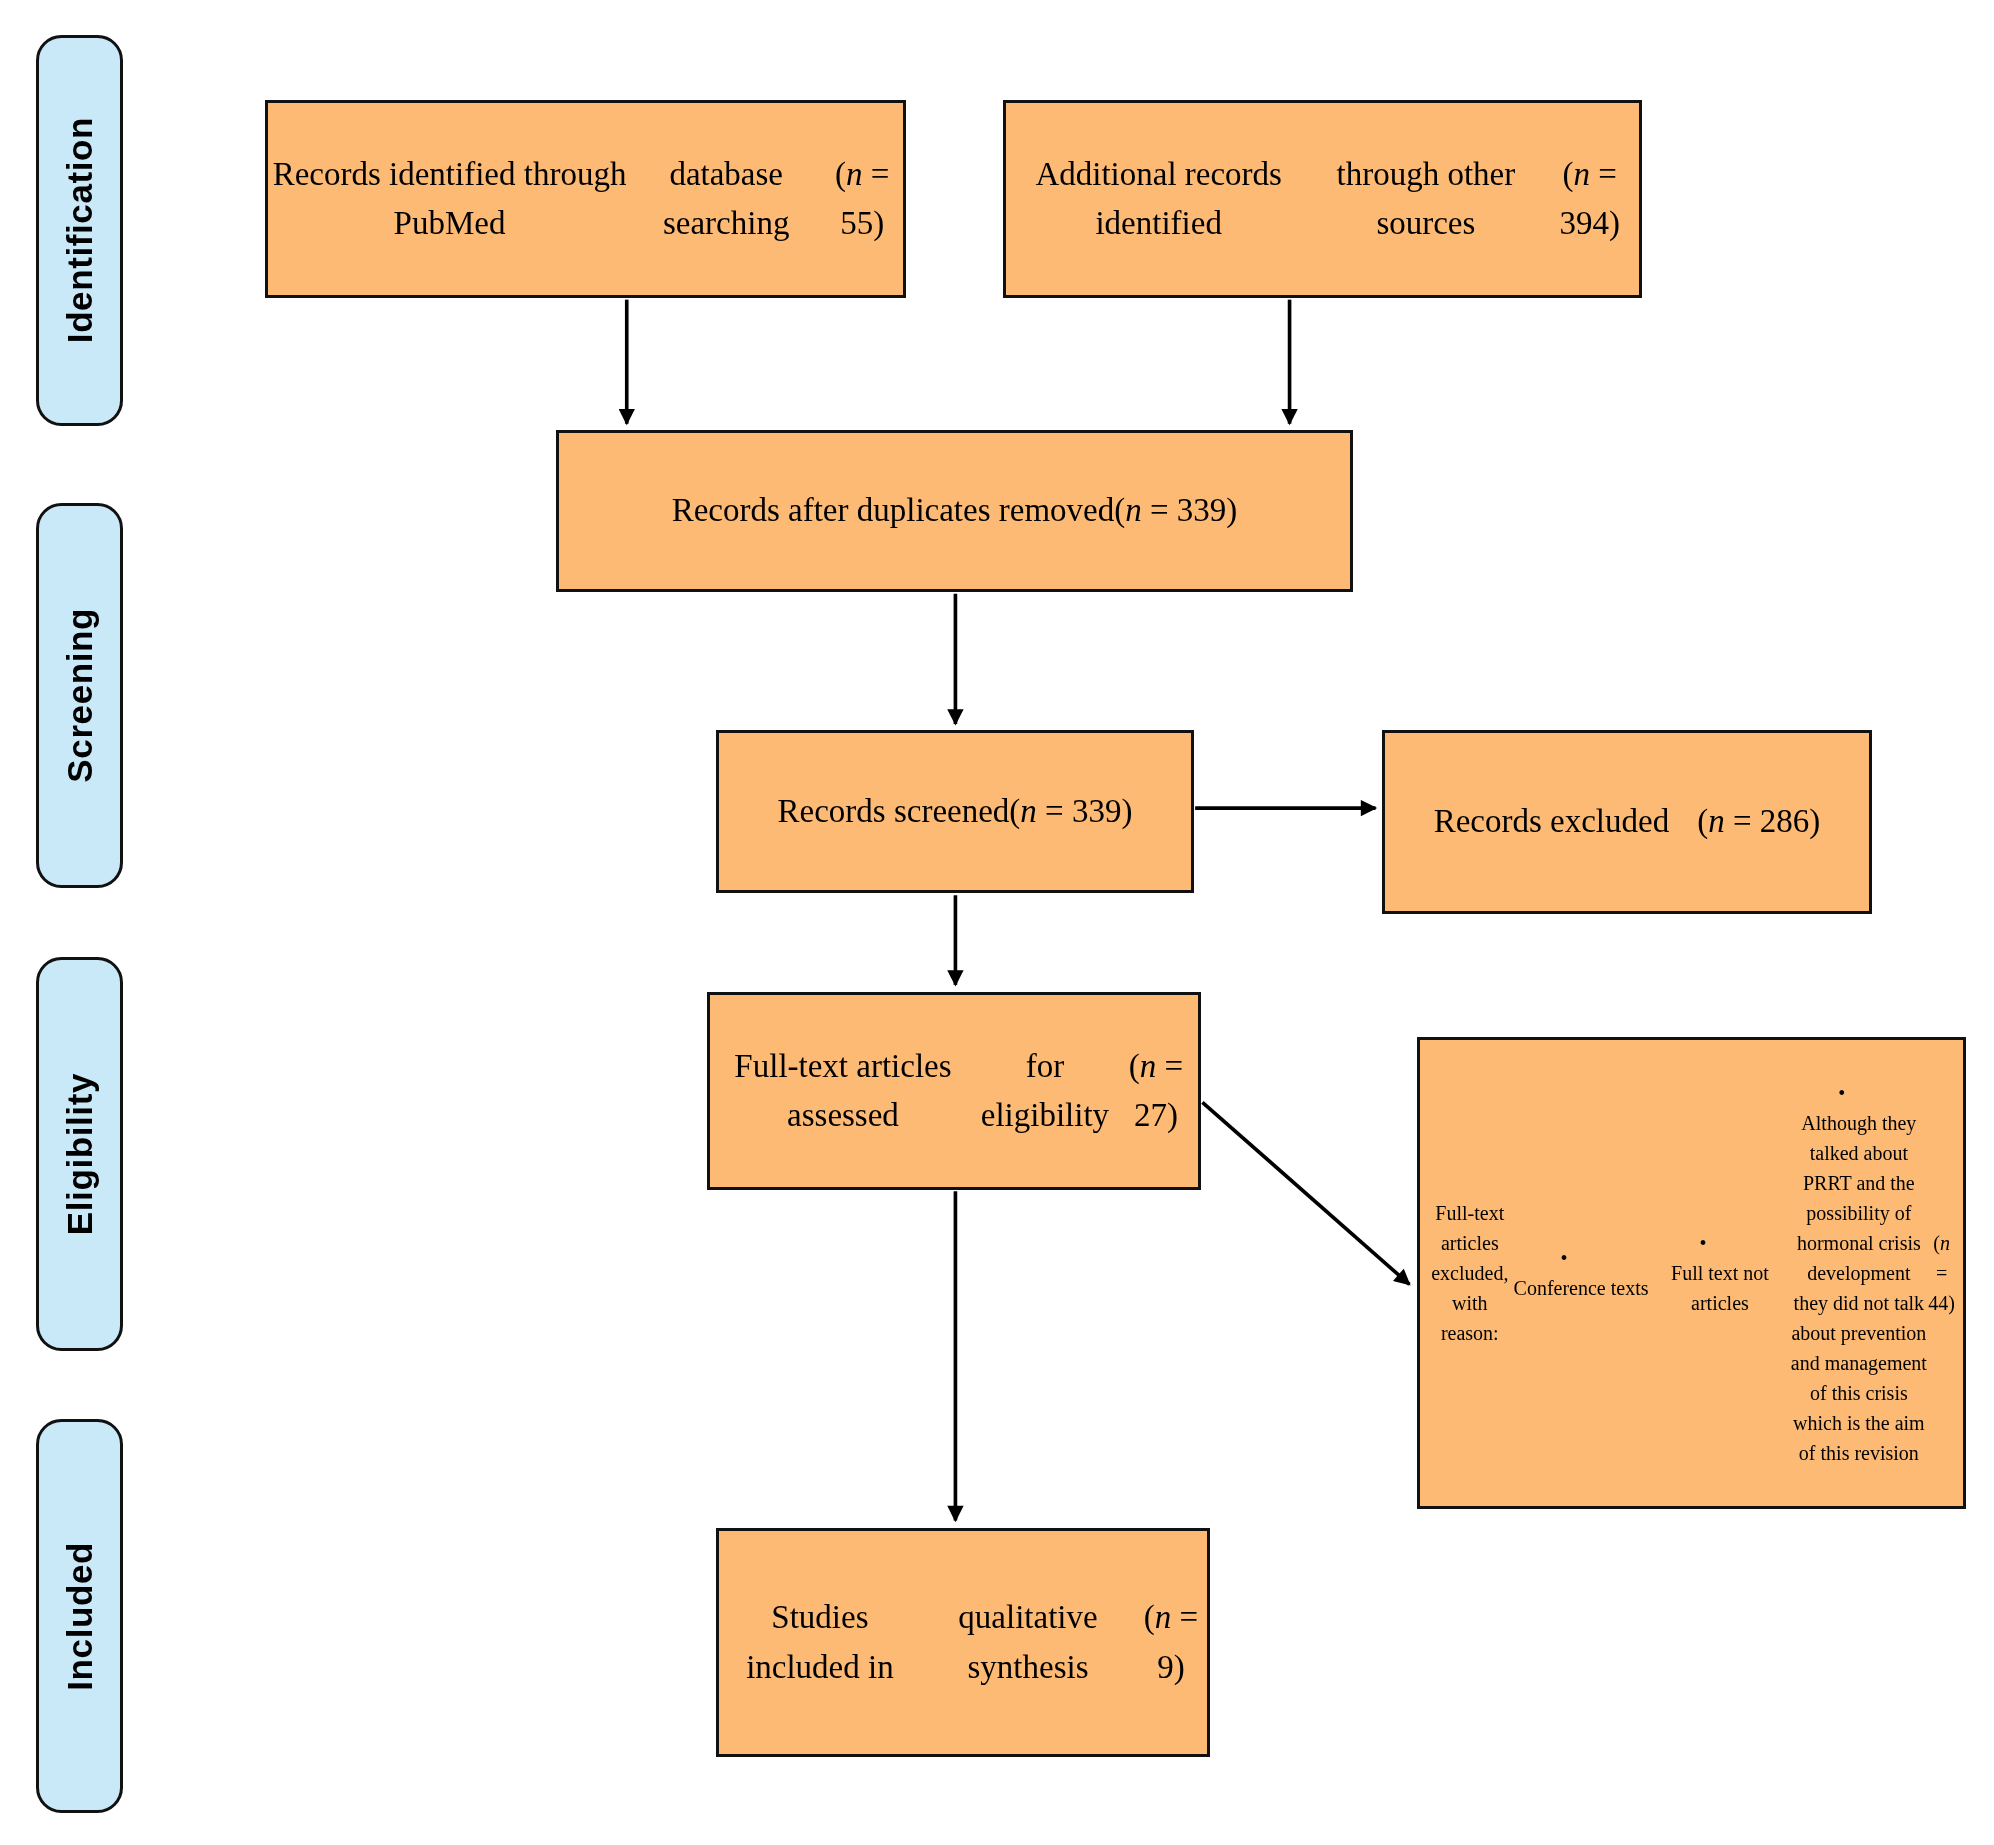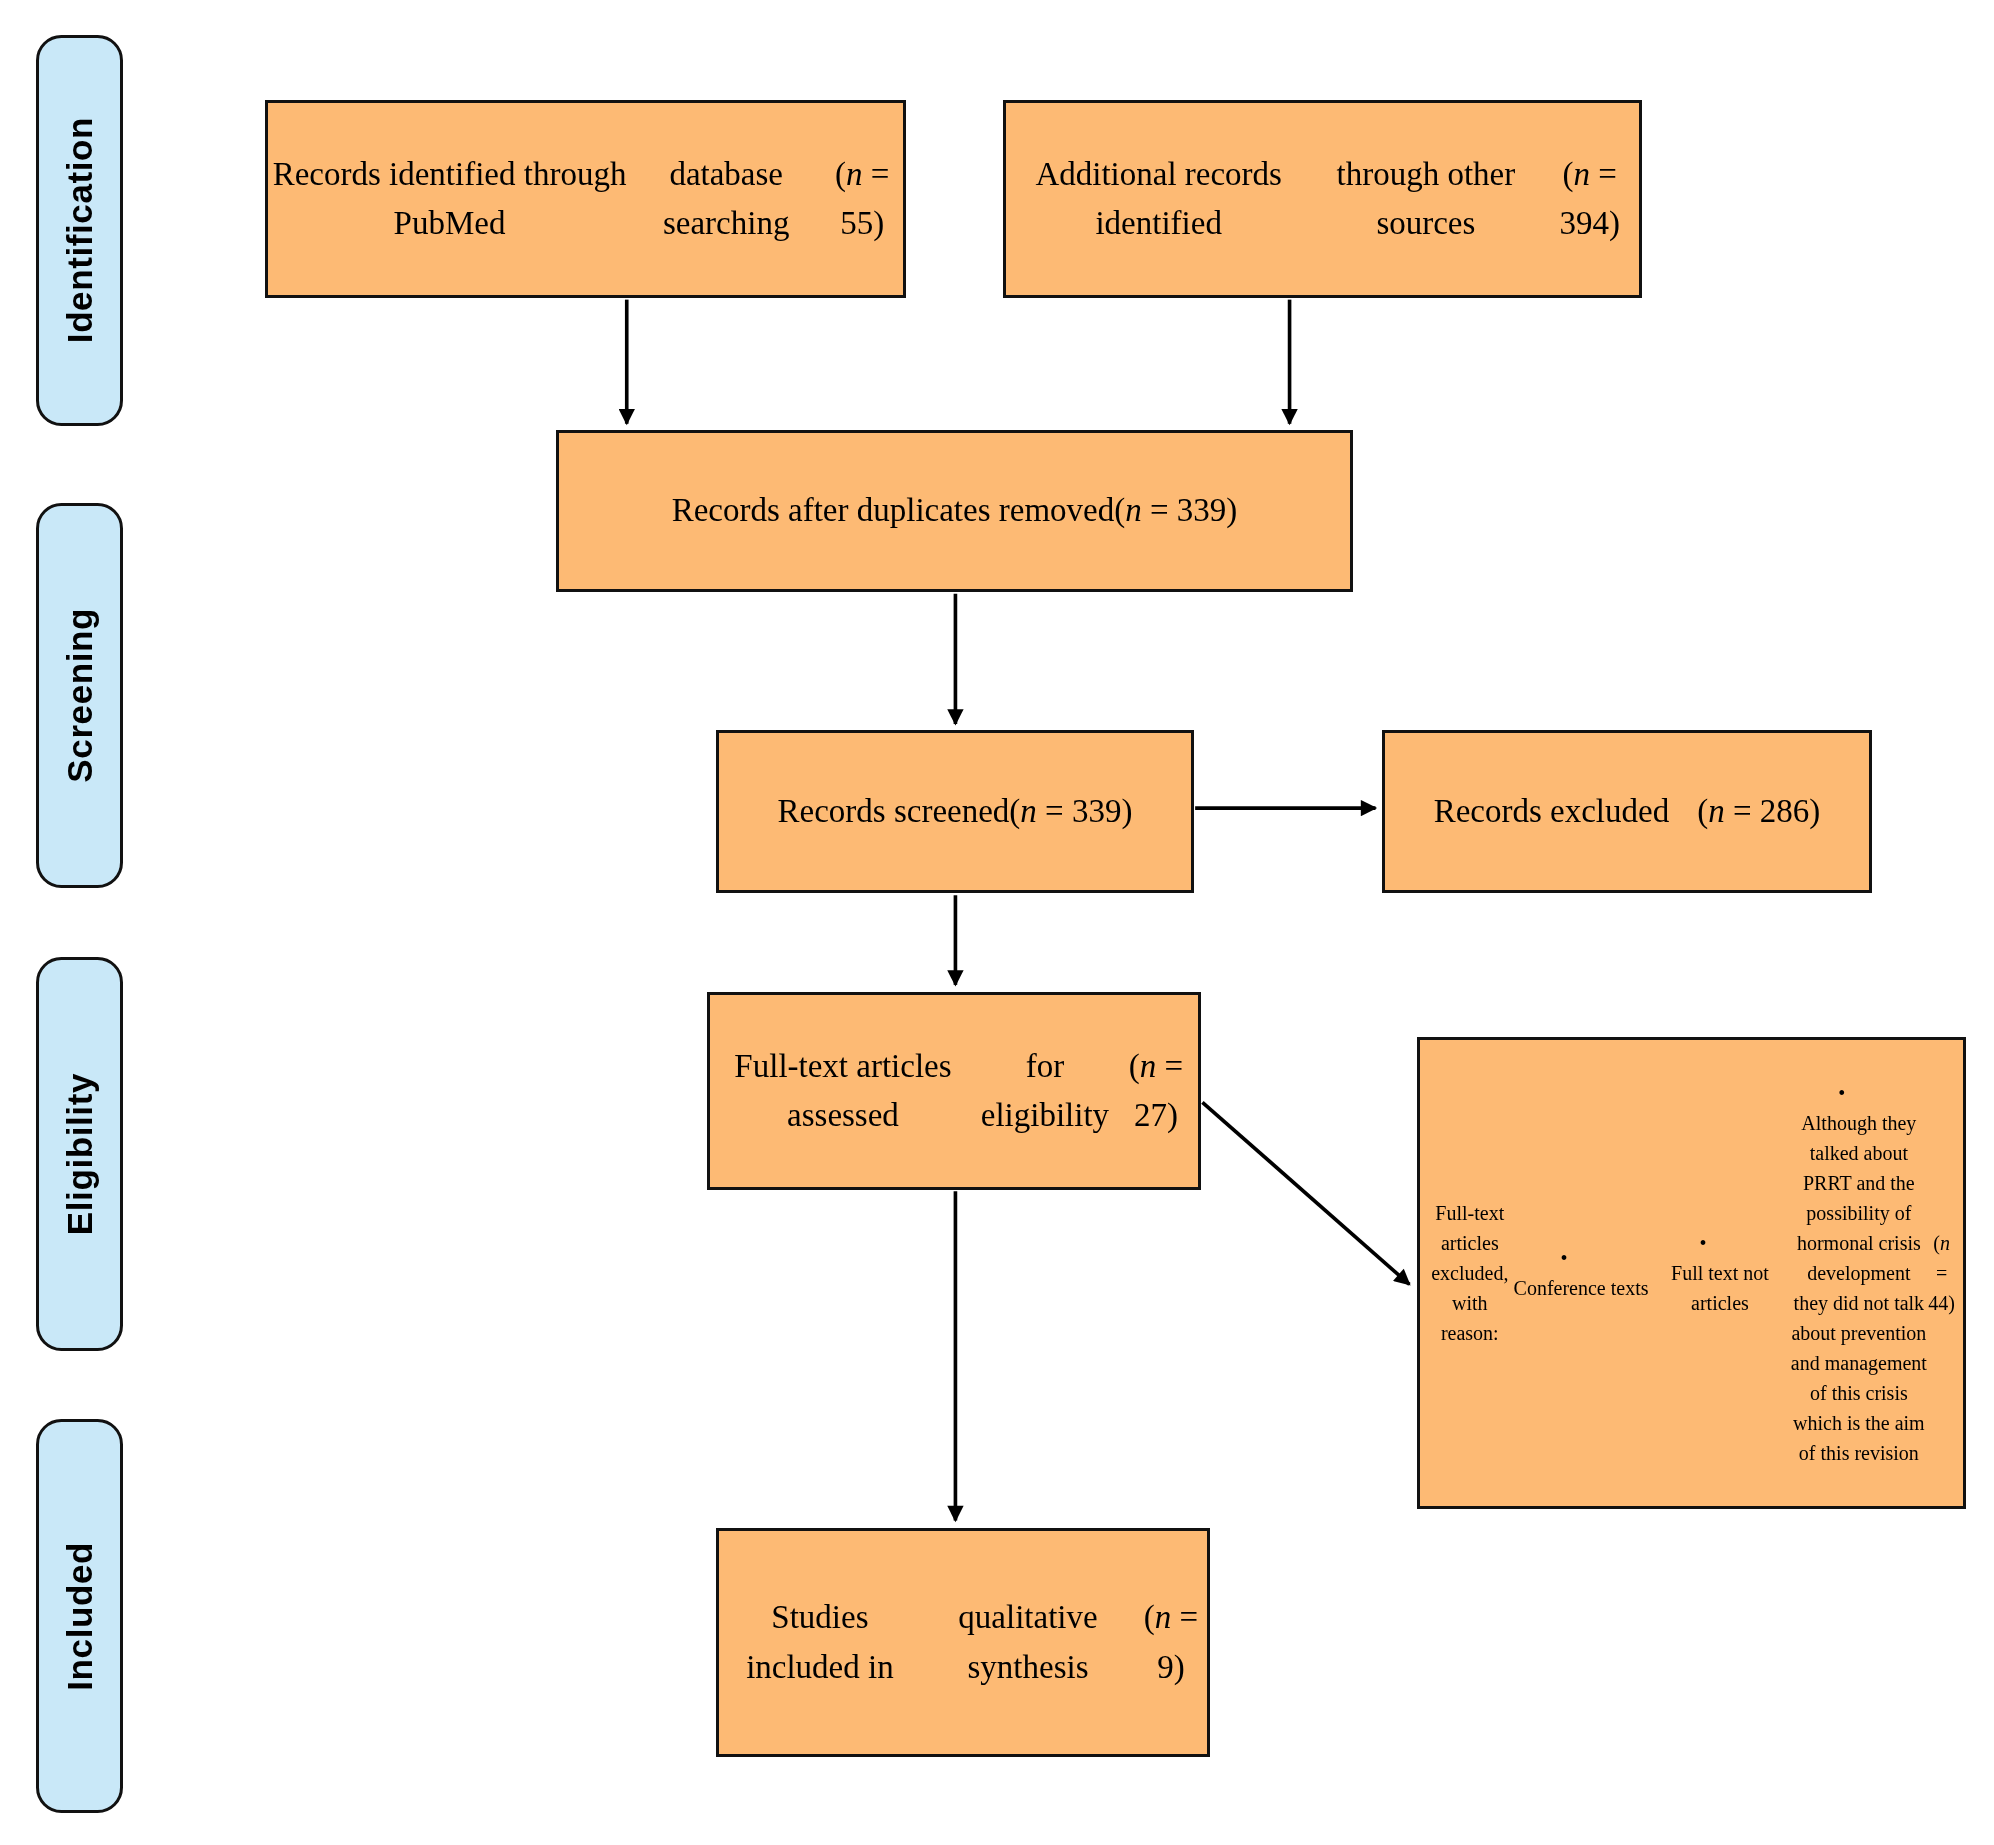"Records excluded" .node-excluded { height: 163px -> 184px }
